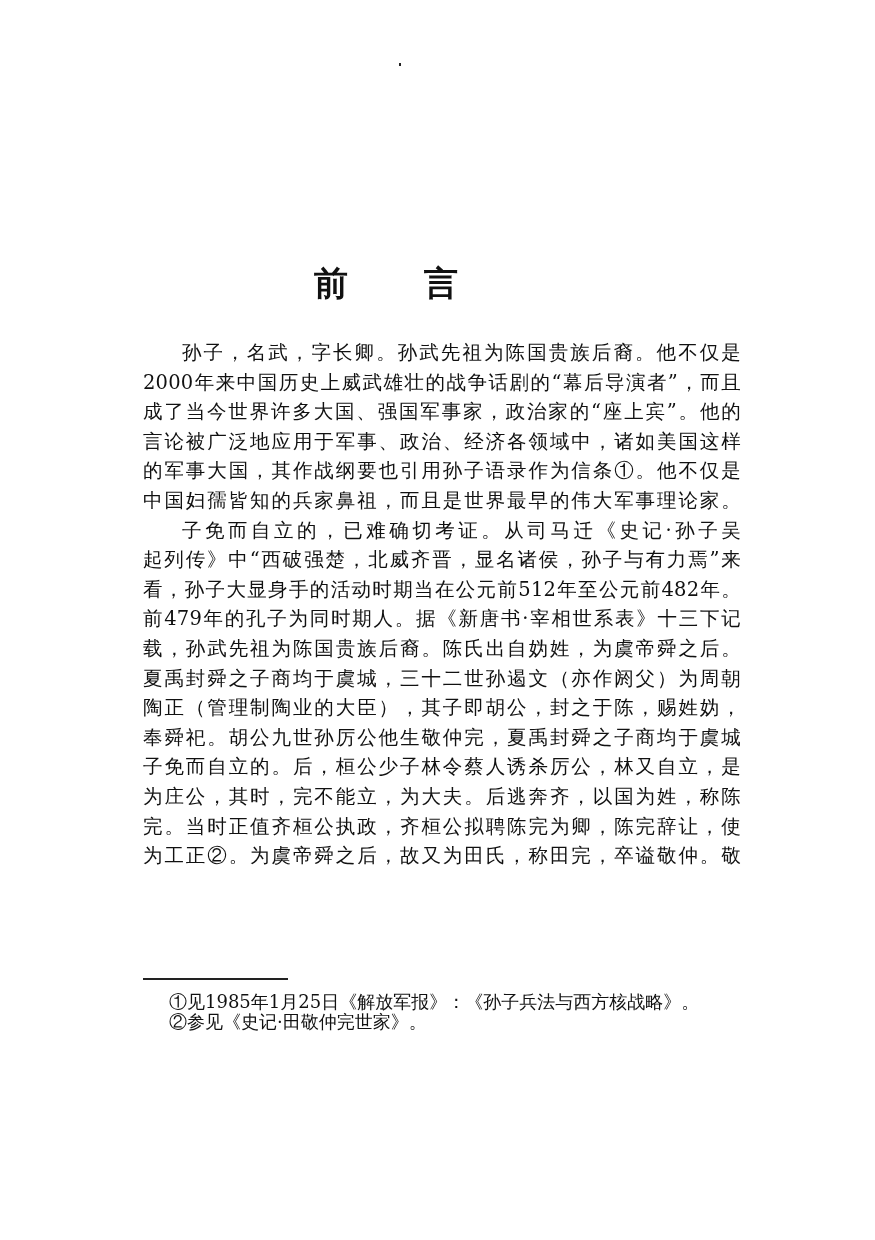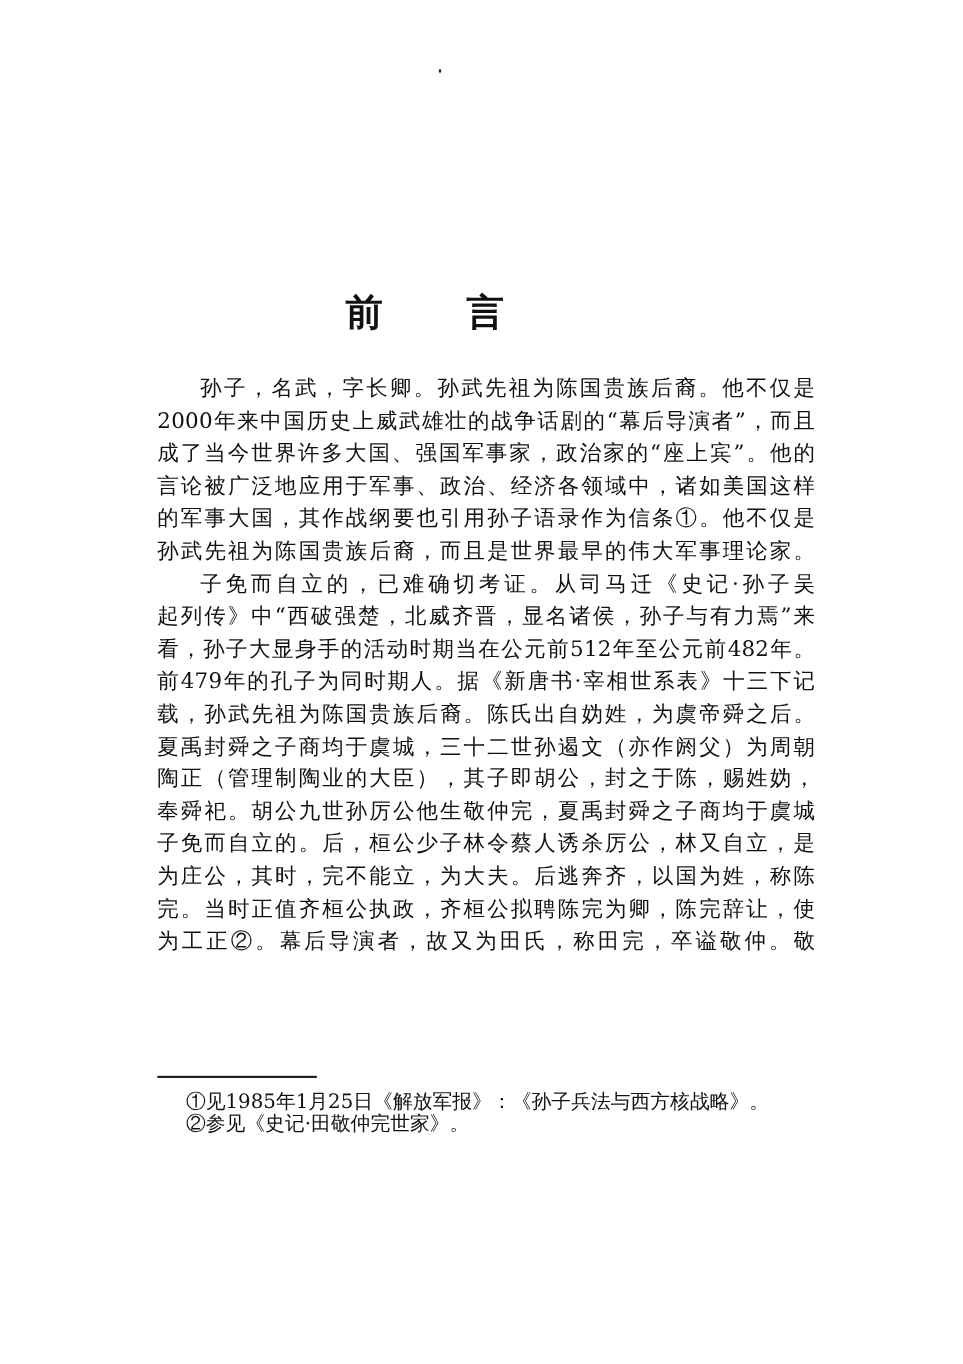"孙武先祖为陈国贵族后裔，而且是世界最早的伟大军事理论家。" div.line { text: 孙武先祖为陈国贵族后裔 -> 中国妇孺皆知的兵家鼻祖 }
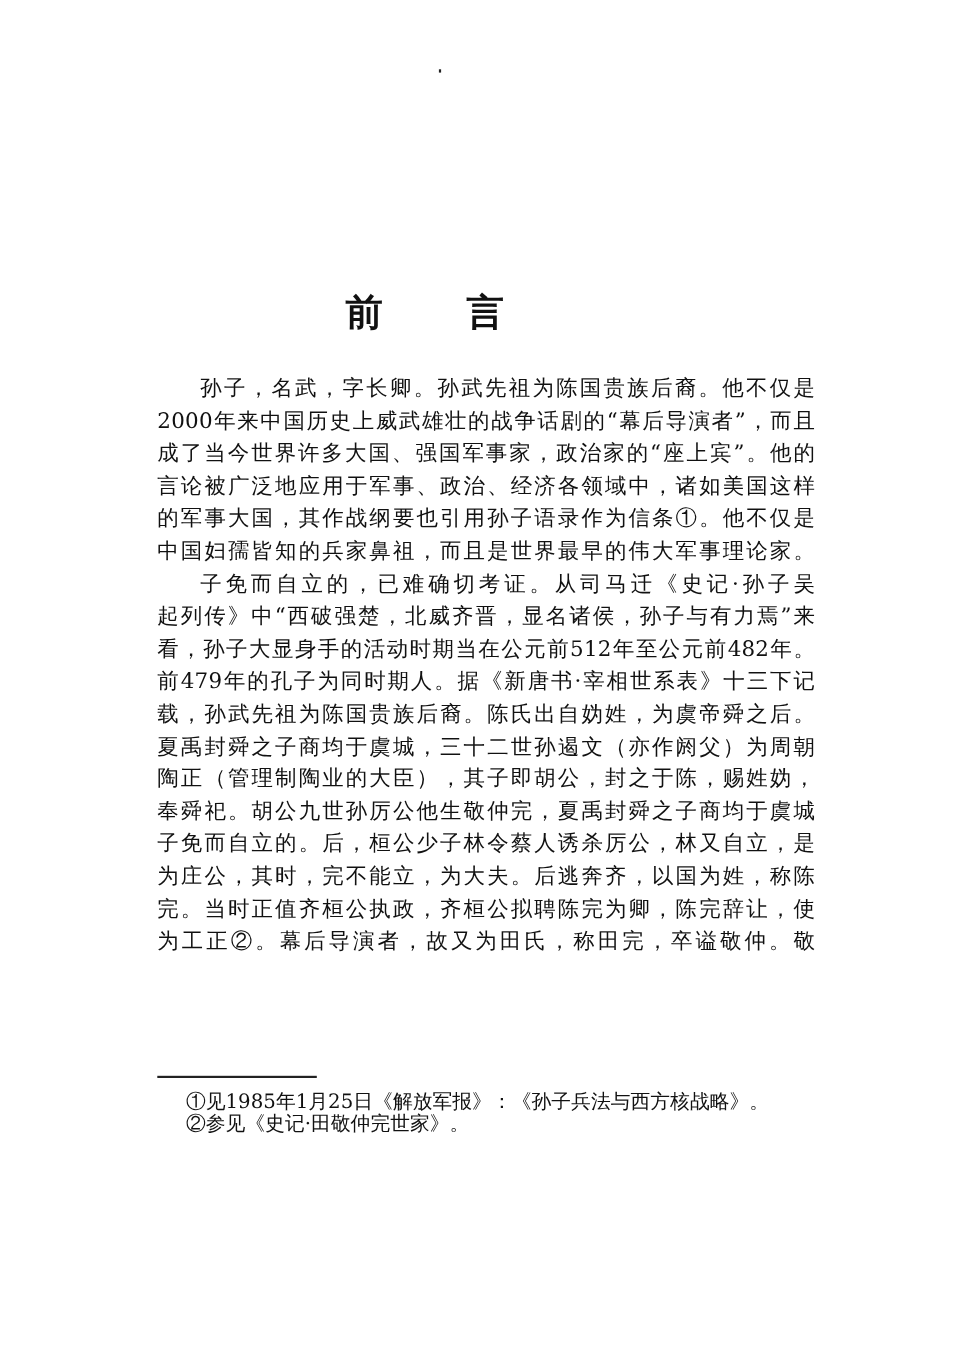"为工正②。幕后导演者，故又为田氏，称田完，卒谥敬仲。敬" div.line { text: 幕后导演者 -> 为虞帝舜之后 }
